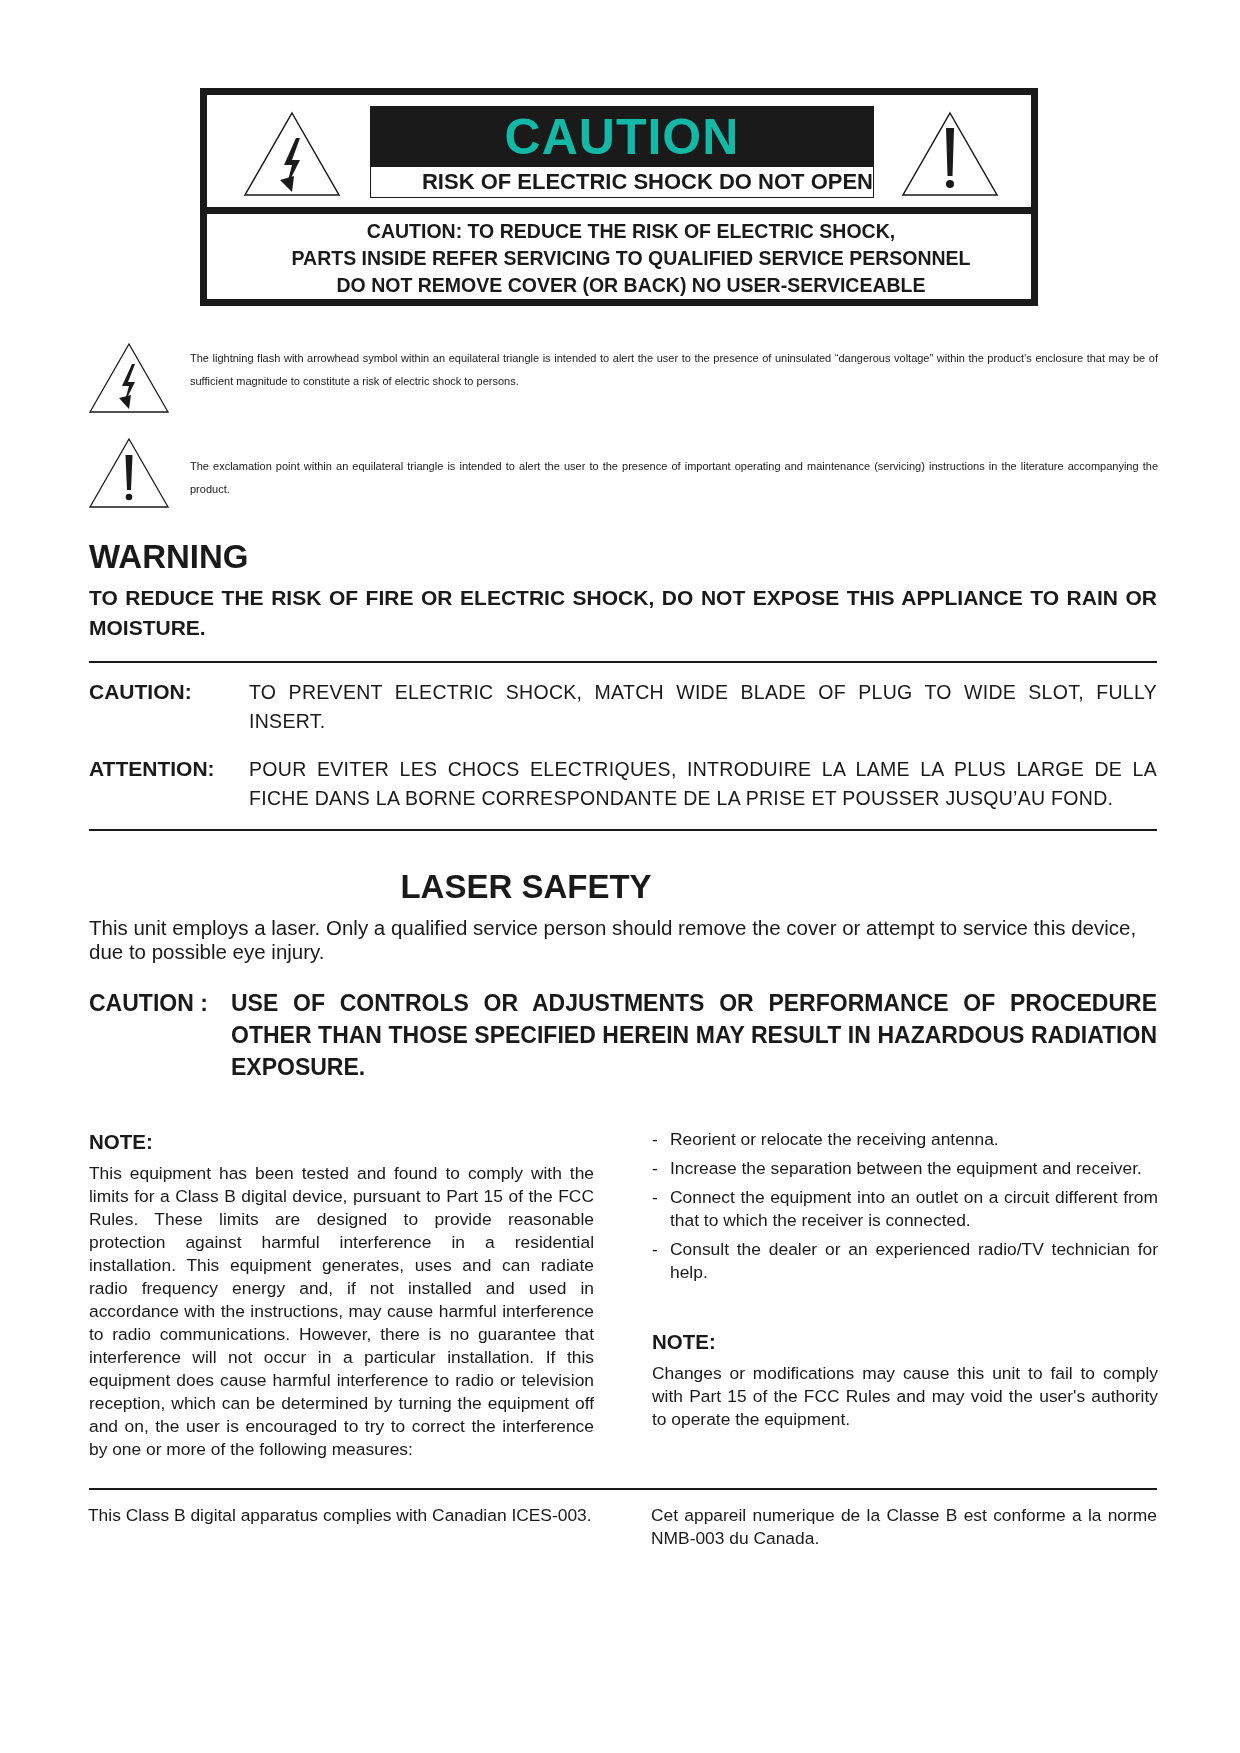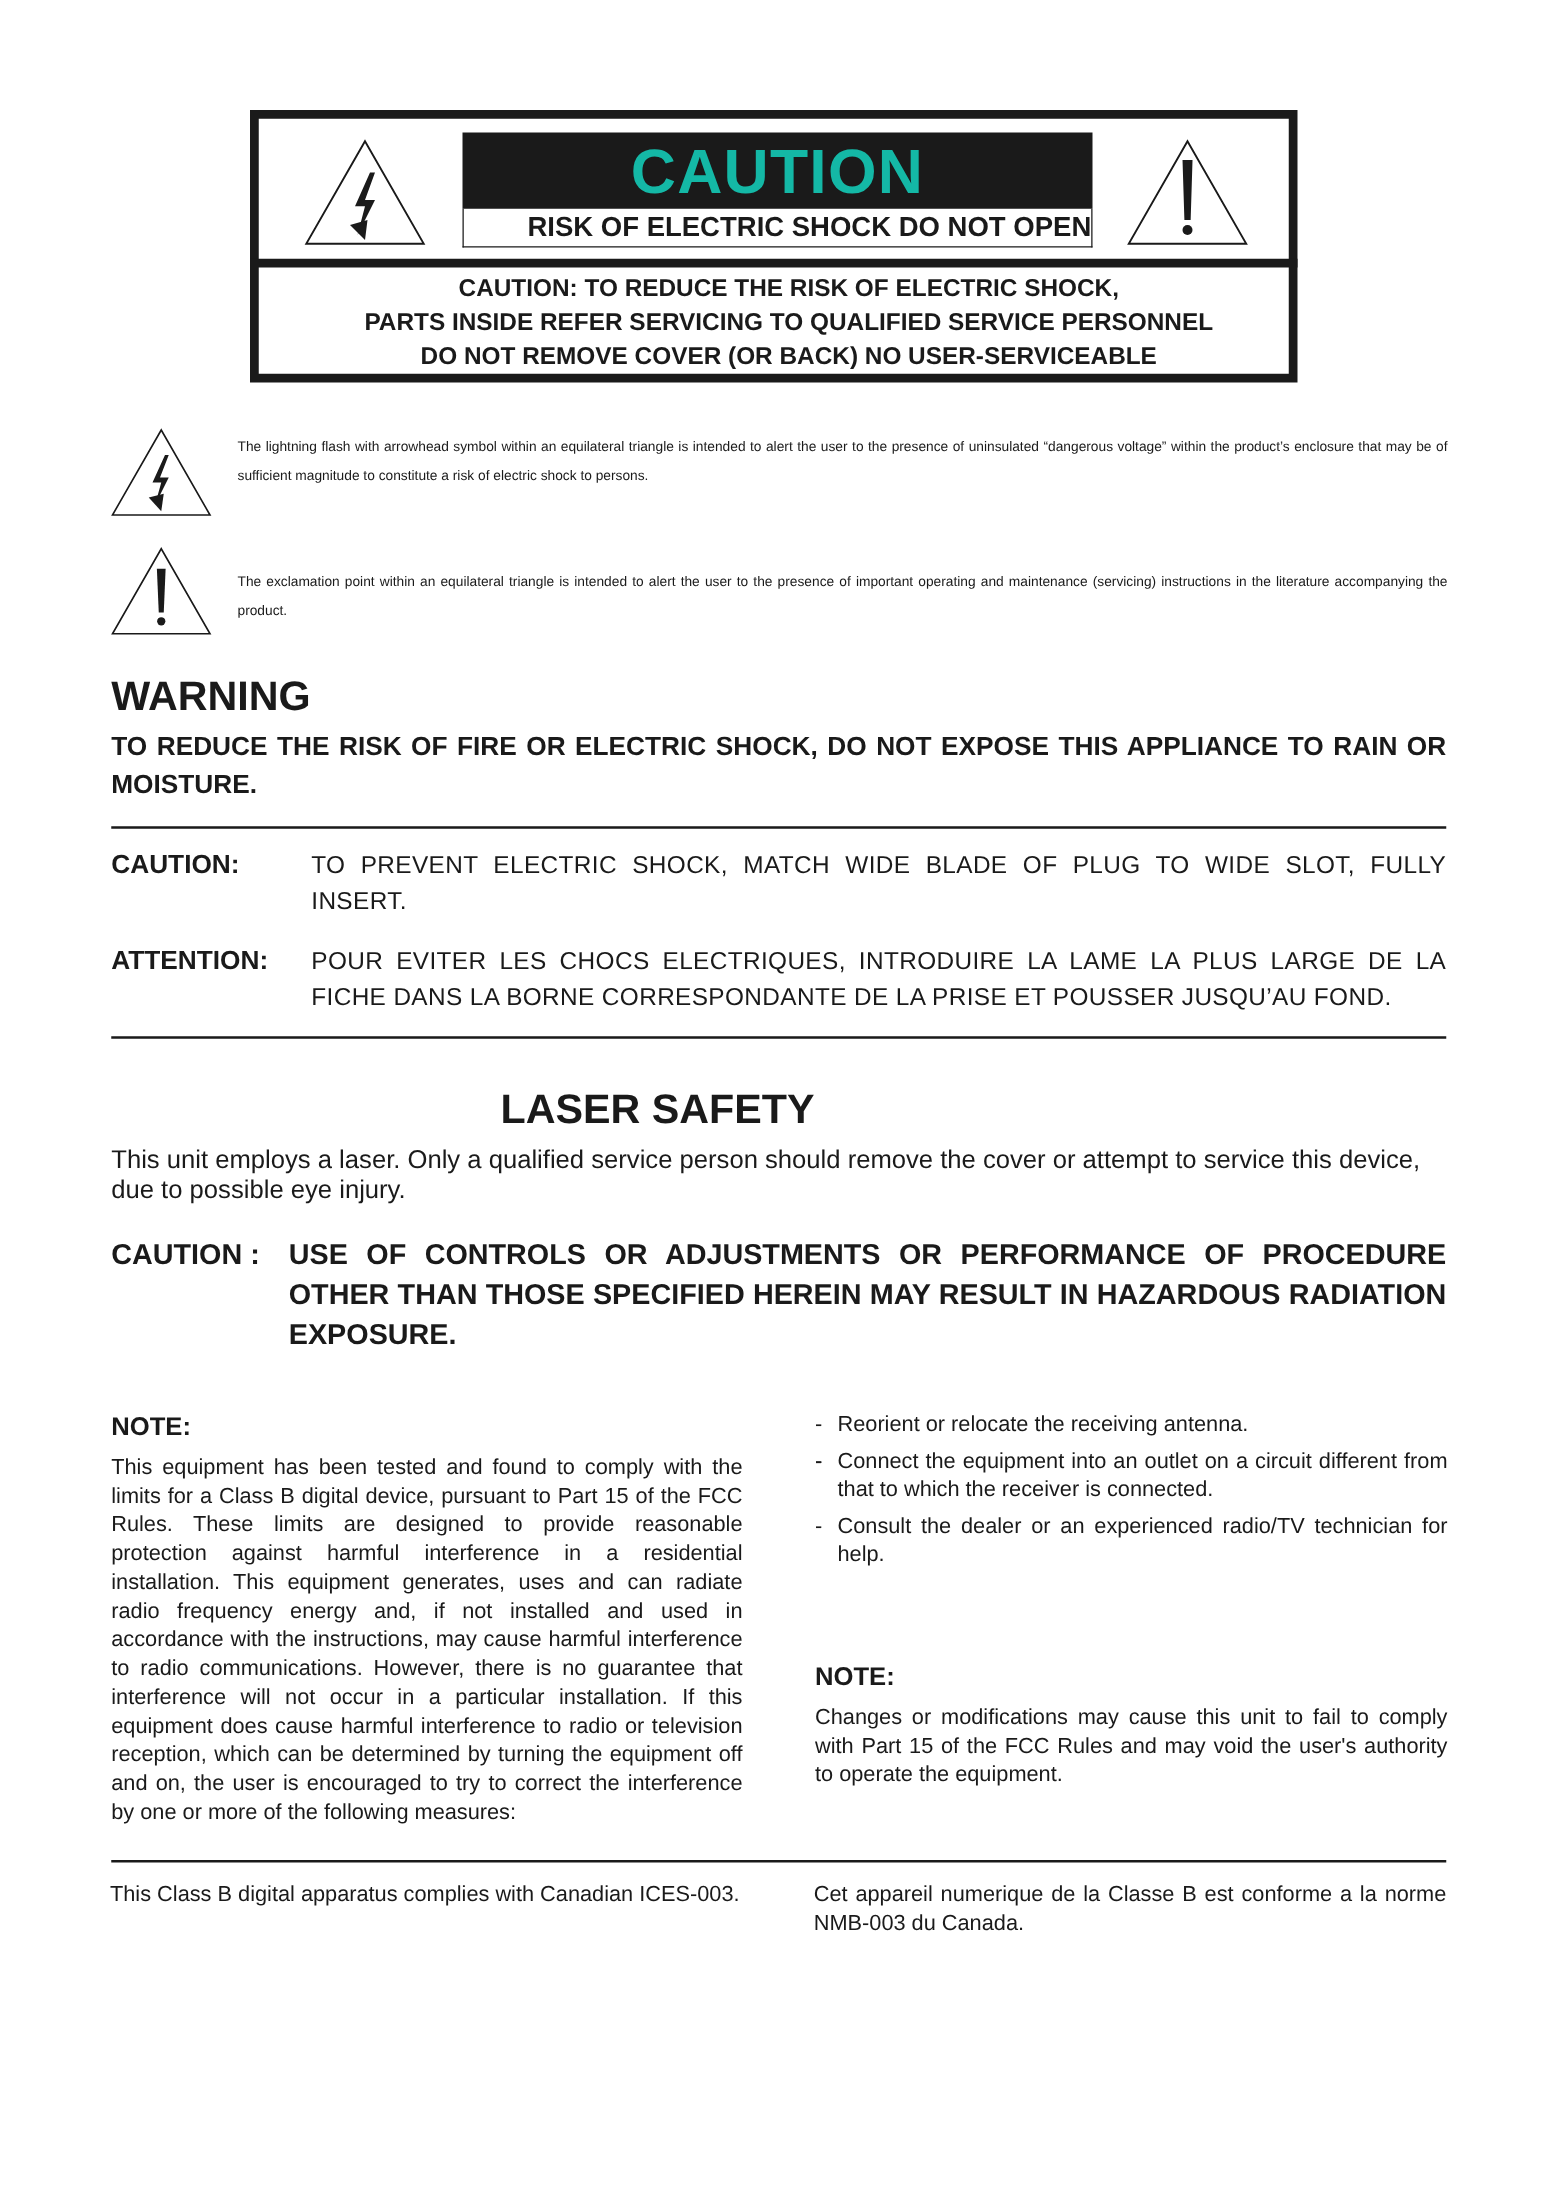"Increase the separation between the" span { html: none -> <span>Increase the separation between the equipment and receiver.</span> }
